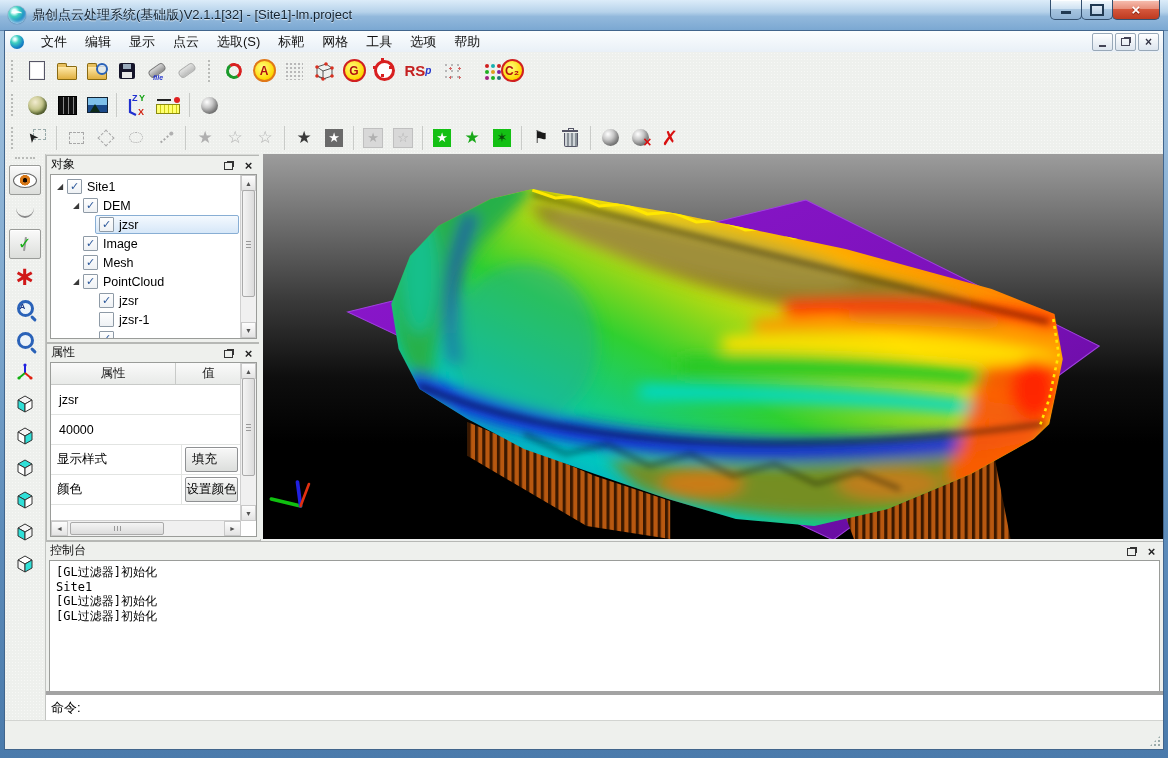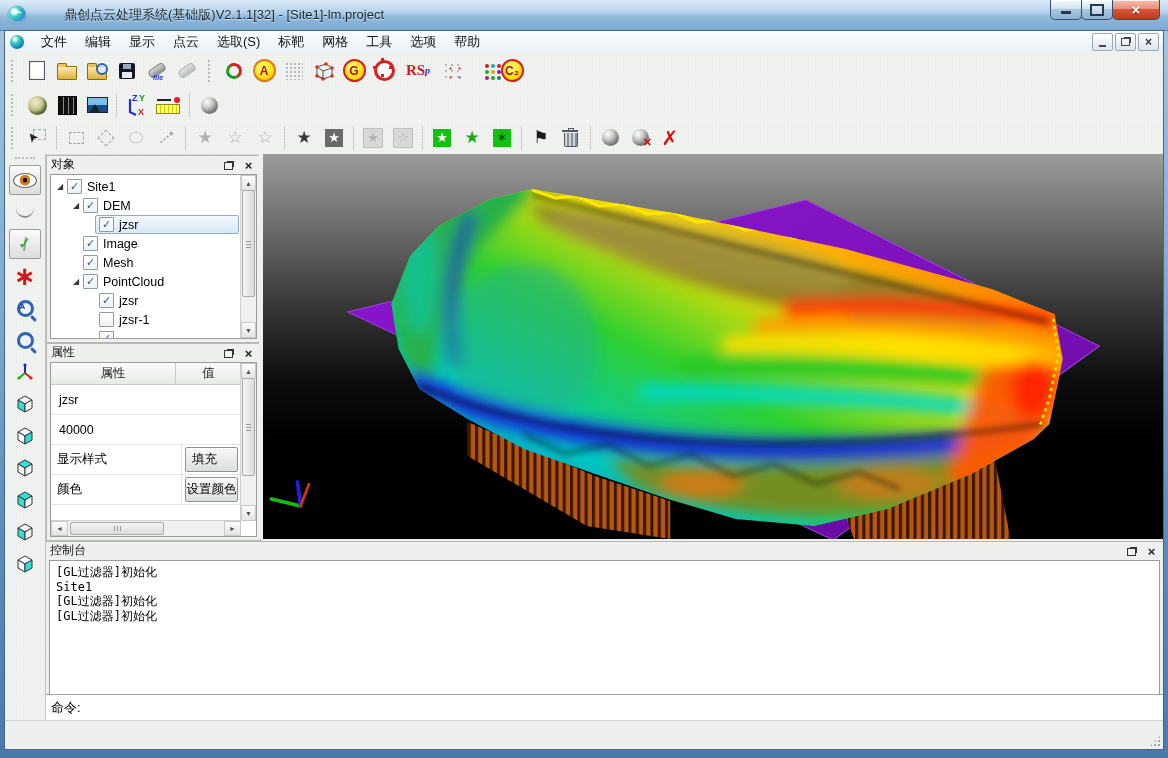"鼎创点云处理系统(基础版)V2.1.1[32] -" .titlebar { gap: 32px -> none }
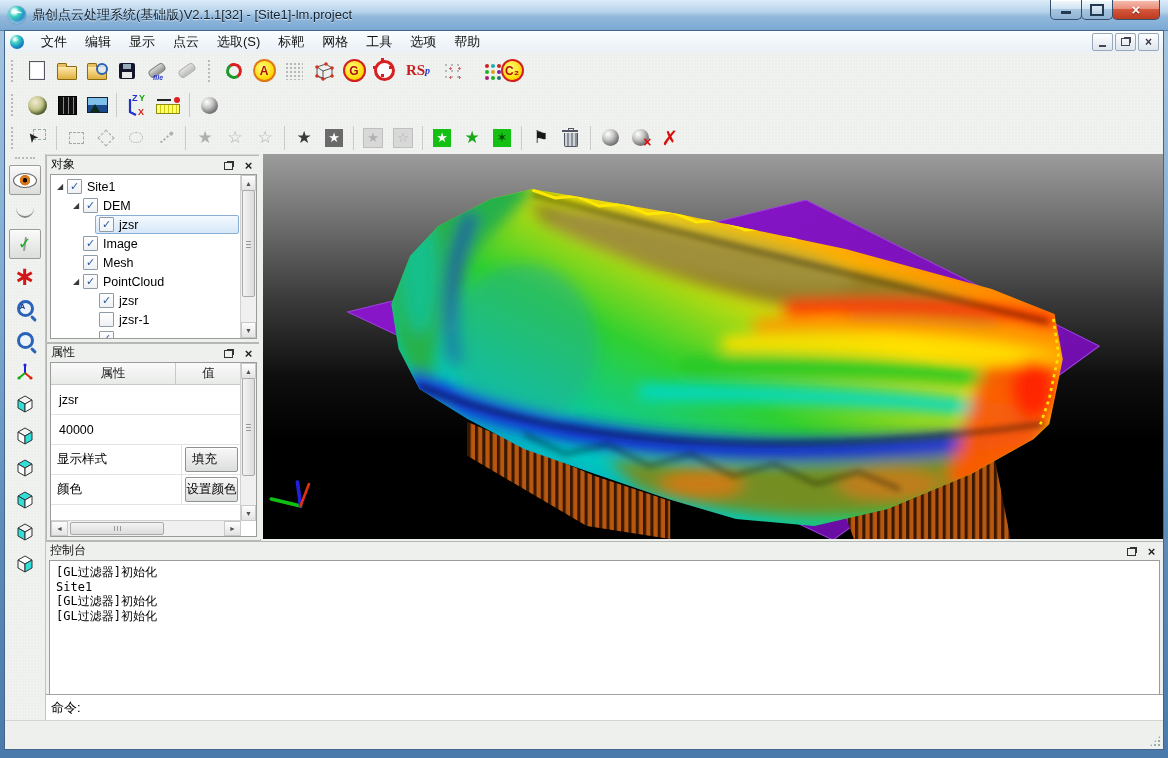"RS" .i-rsp { font-family: Liberation Serif, serif -> Liberation Sans, sans-serif }
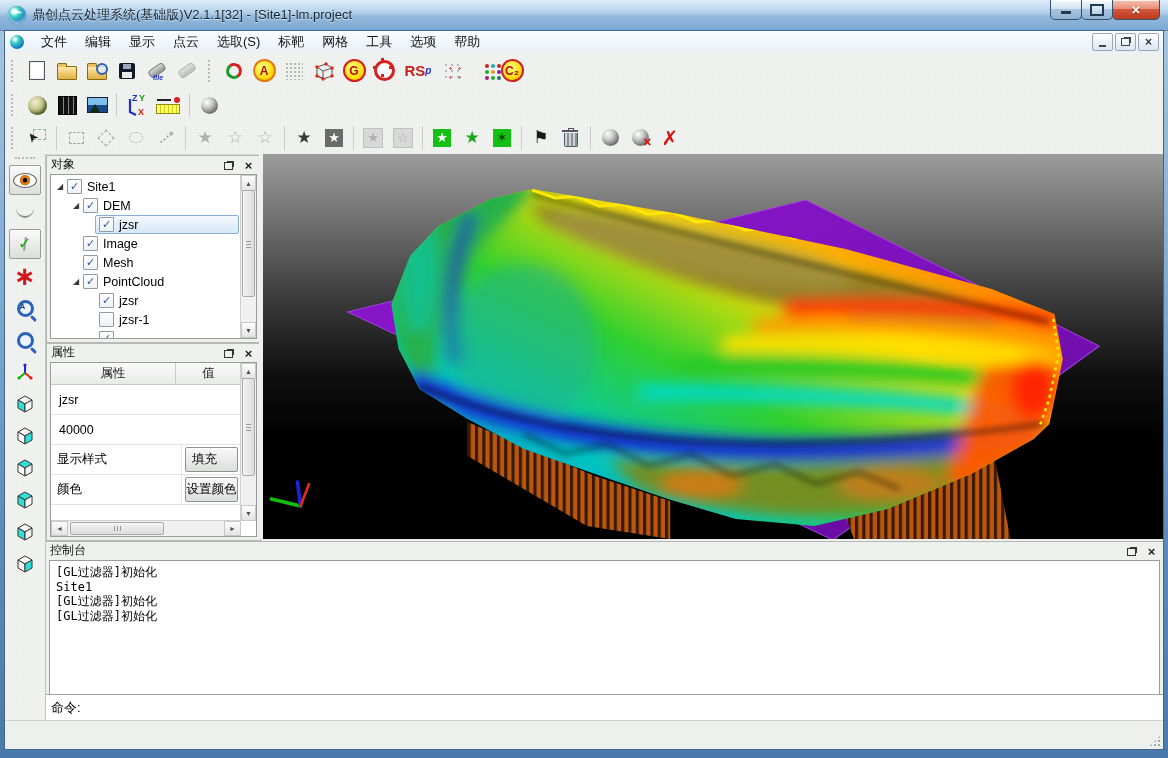"命令:" .cmdbar { border-top: 1px solid #a3a3a3 -> 4px solid #a3a3a3 }
